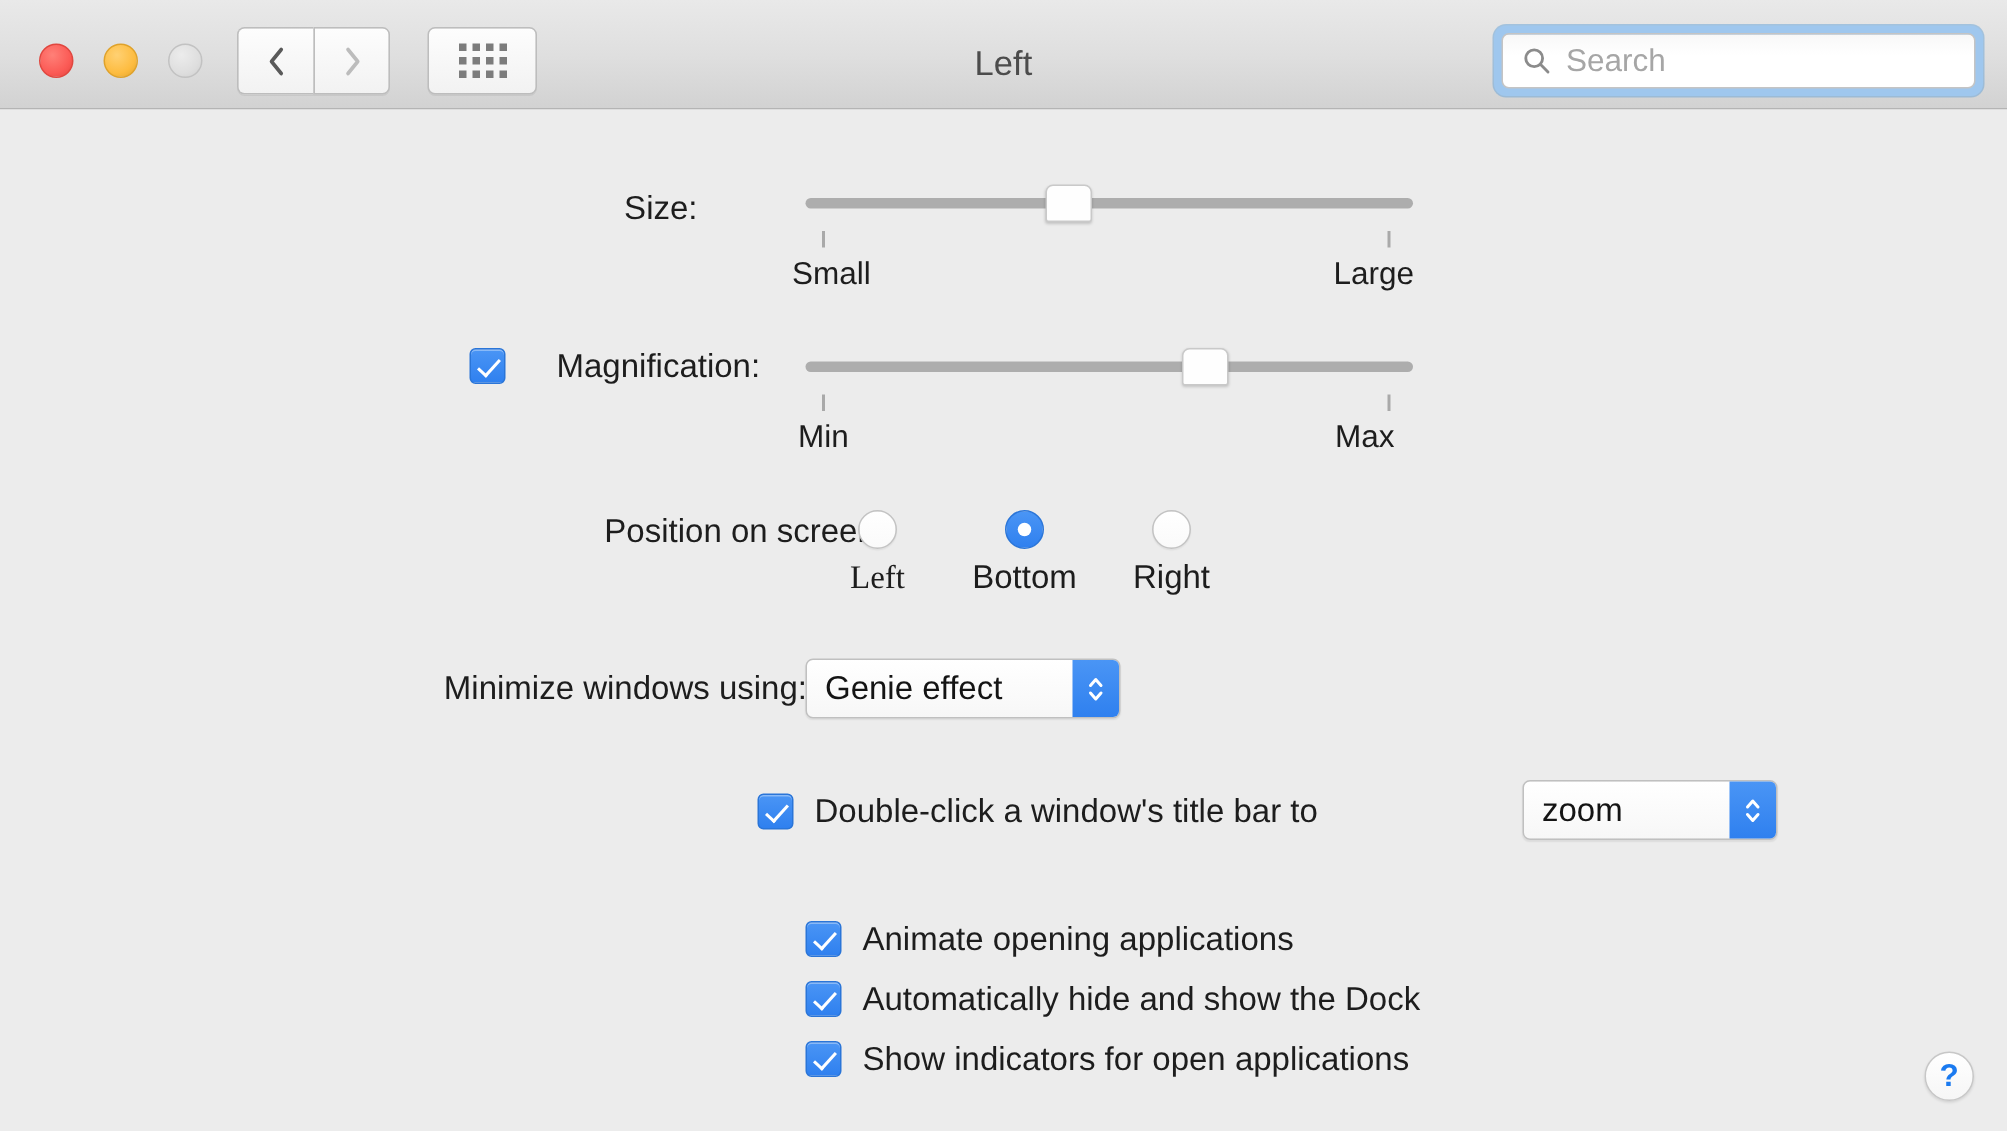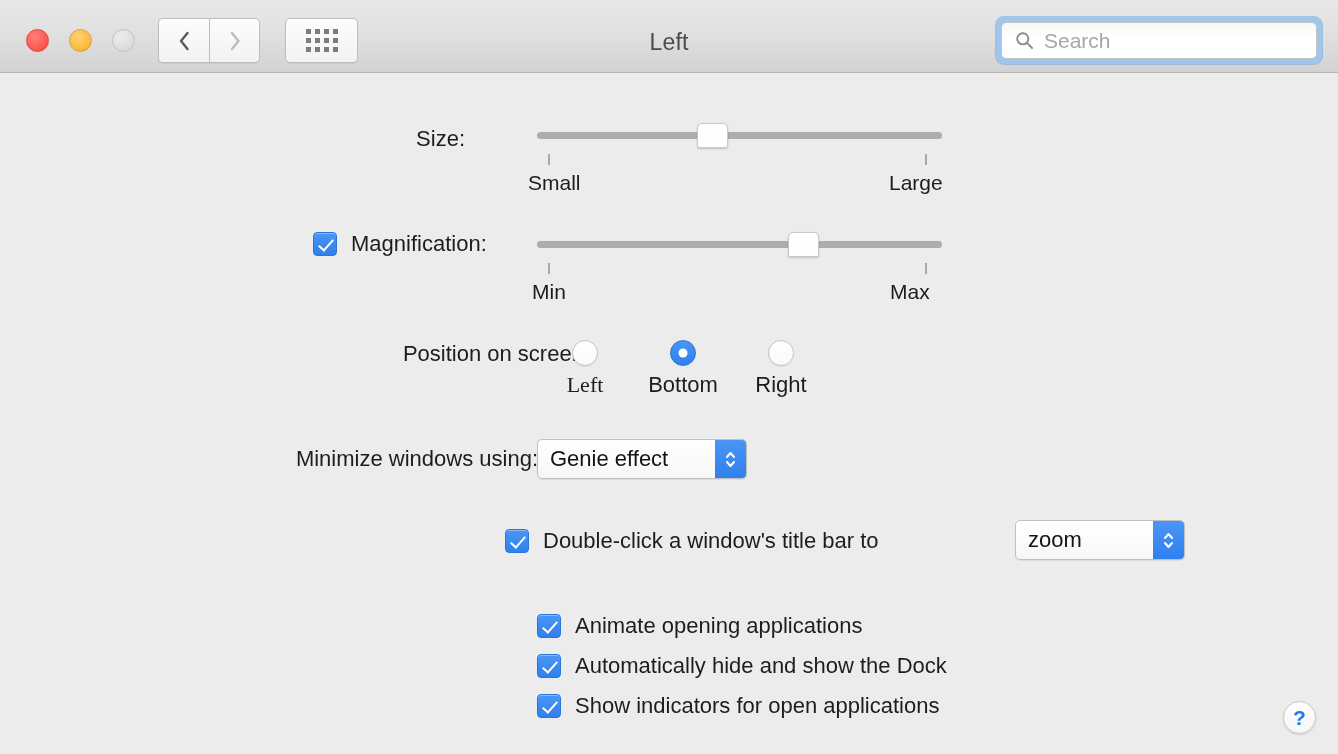"Magnification:" div.cbrow { gap: none -> 20px }
